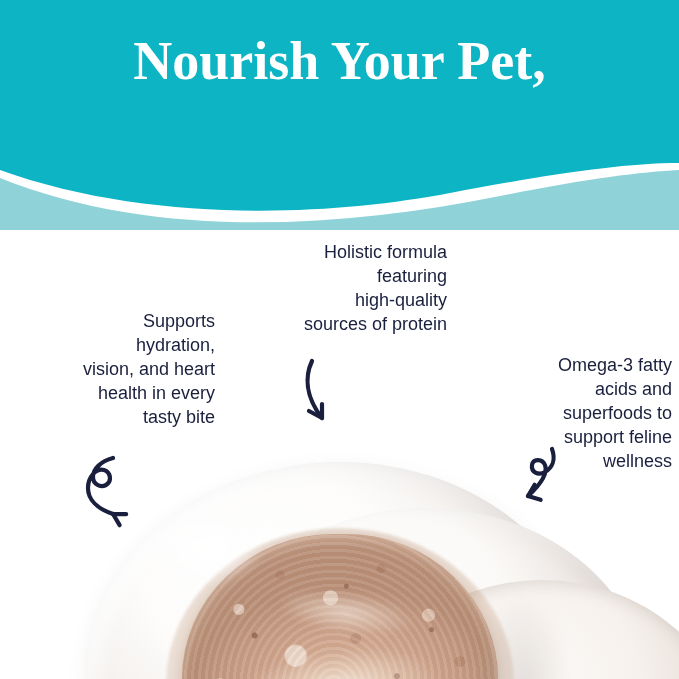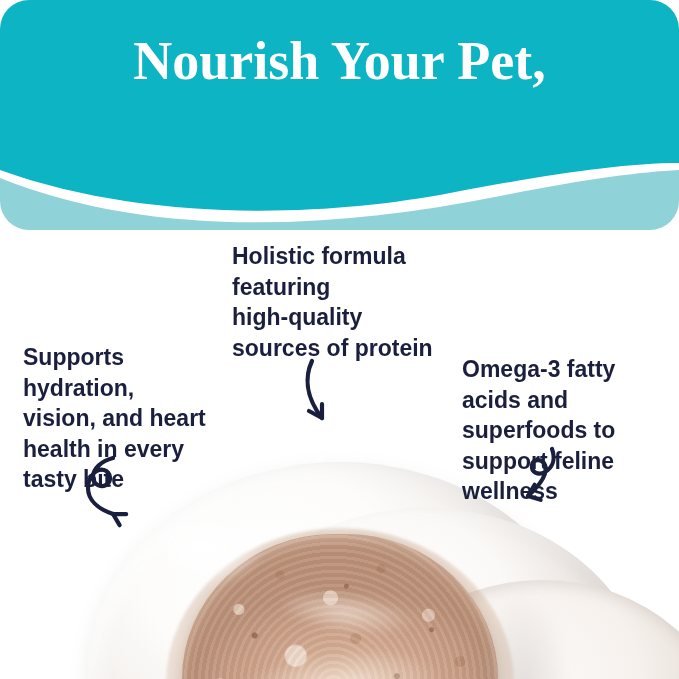"Nourish Your Pet," #banner { border-radius: 29px -> none }
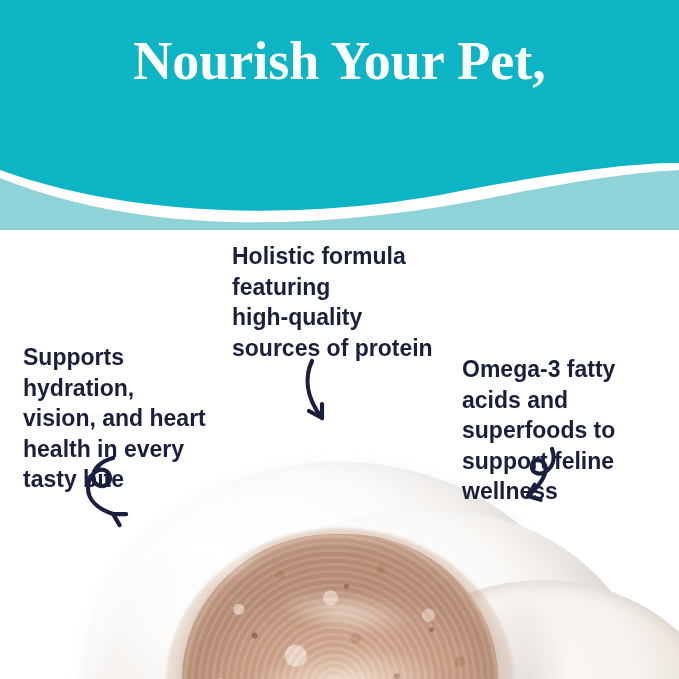"Holistic formula" .callout { font-size: 23px -> 18px; font-weight: bold -> normal; text-align: left -> right }
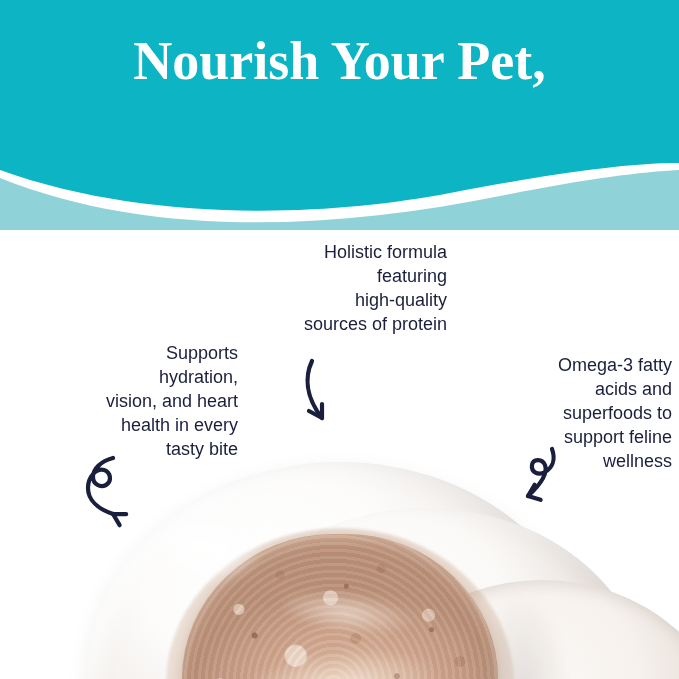"Supports" #callout-left { left: 23px -> 0; margin-top: 32px -> none }
